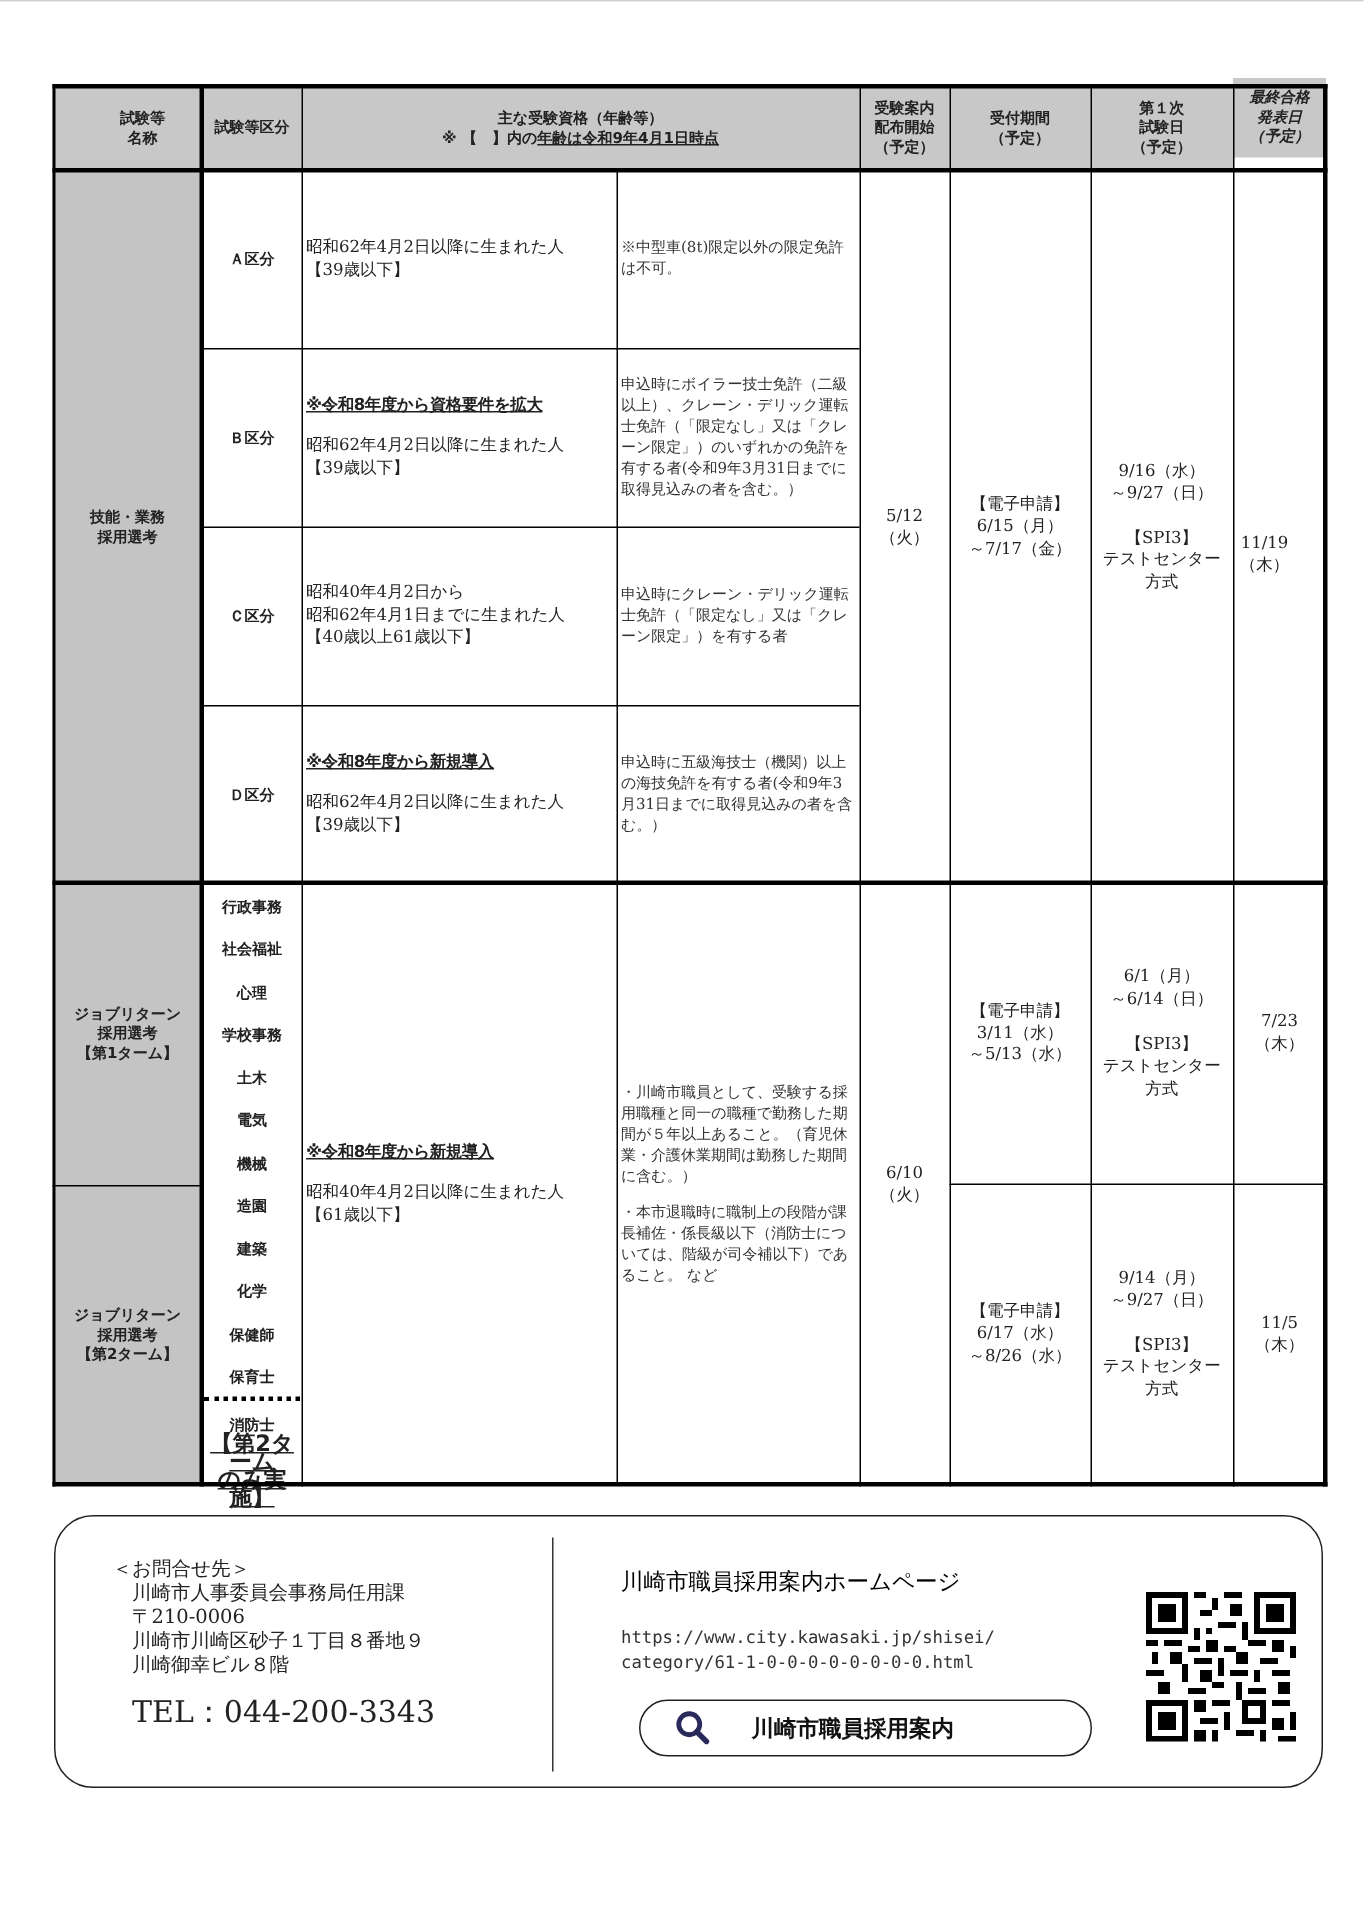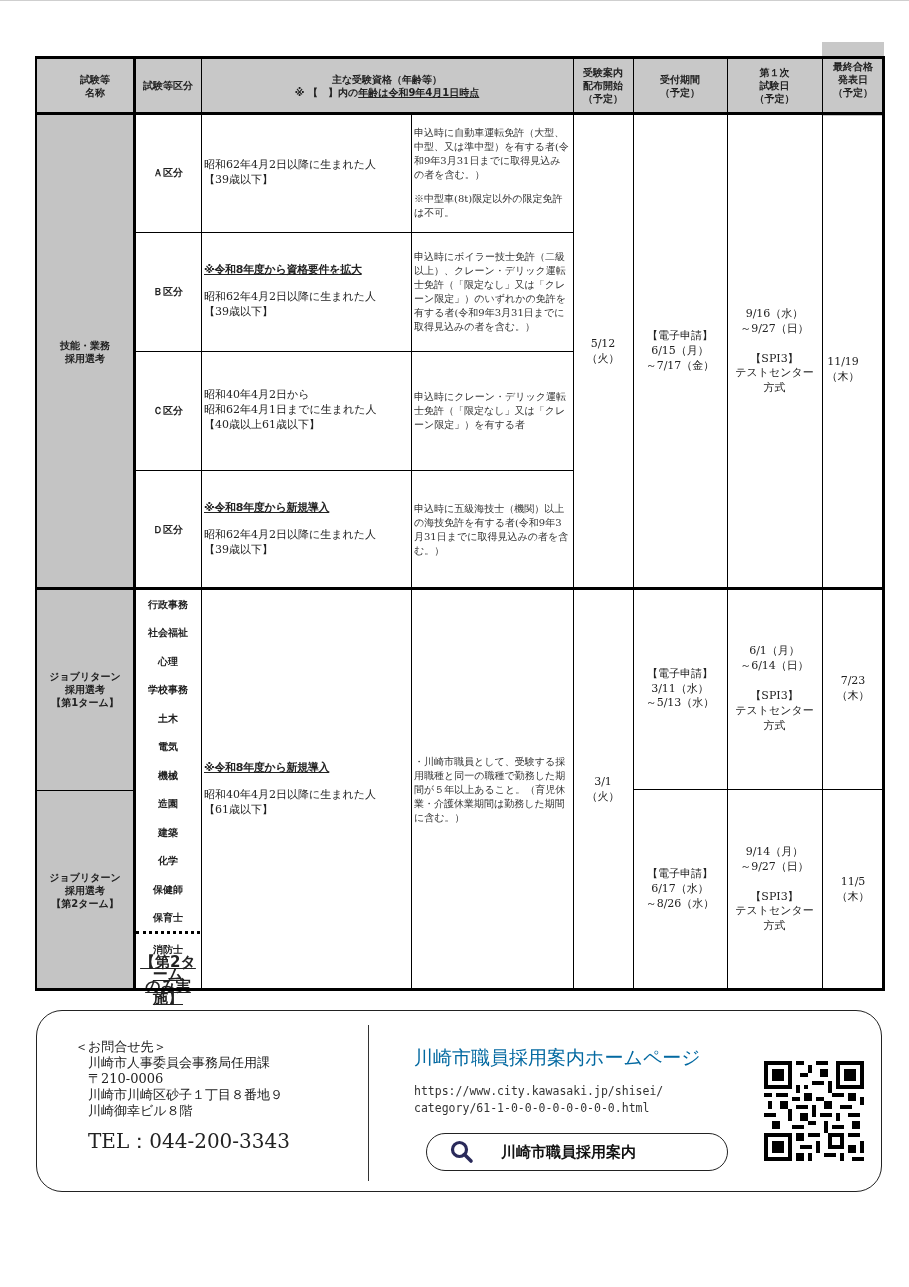"最終合格" div.cell { font-style: none -> italic; height: 74px -> 53px; top: 42px -> 52px }
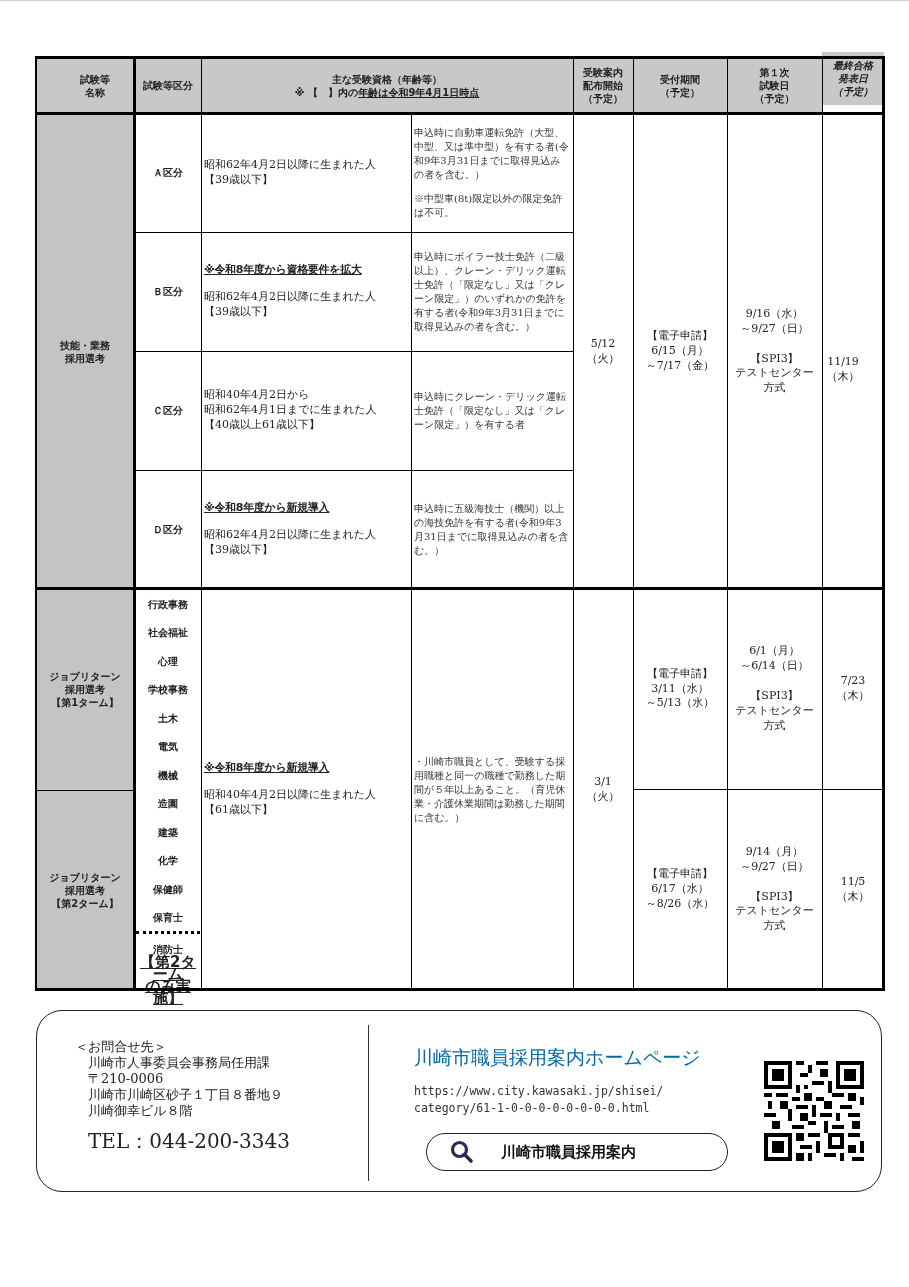"申込時に自動車運転免許（大型、中型、又は準中型）を有する者(令和9年3月31日ま" p { html: <p>申込時に自動車運転免許（大型、中型、又は準中型）を有する者(令和9年3月31日までに取得見込みの者を含む。）</p> -> none }
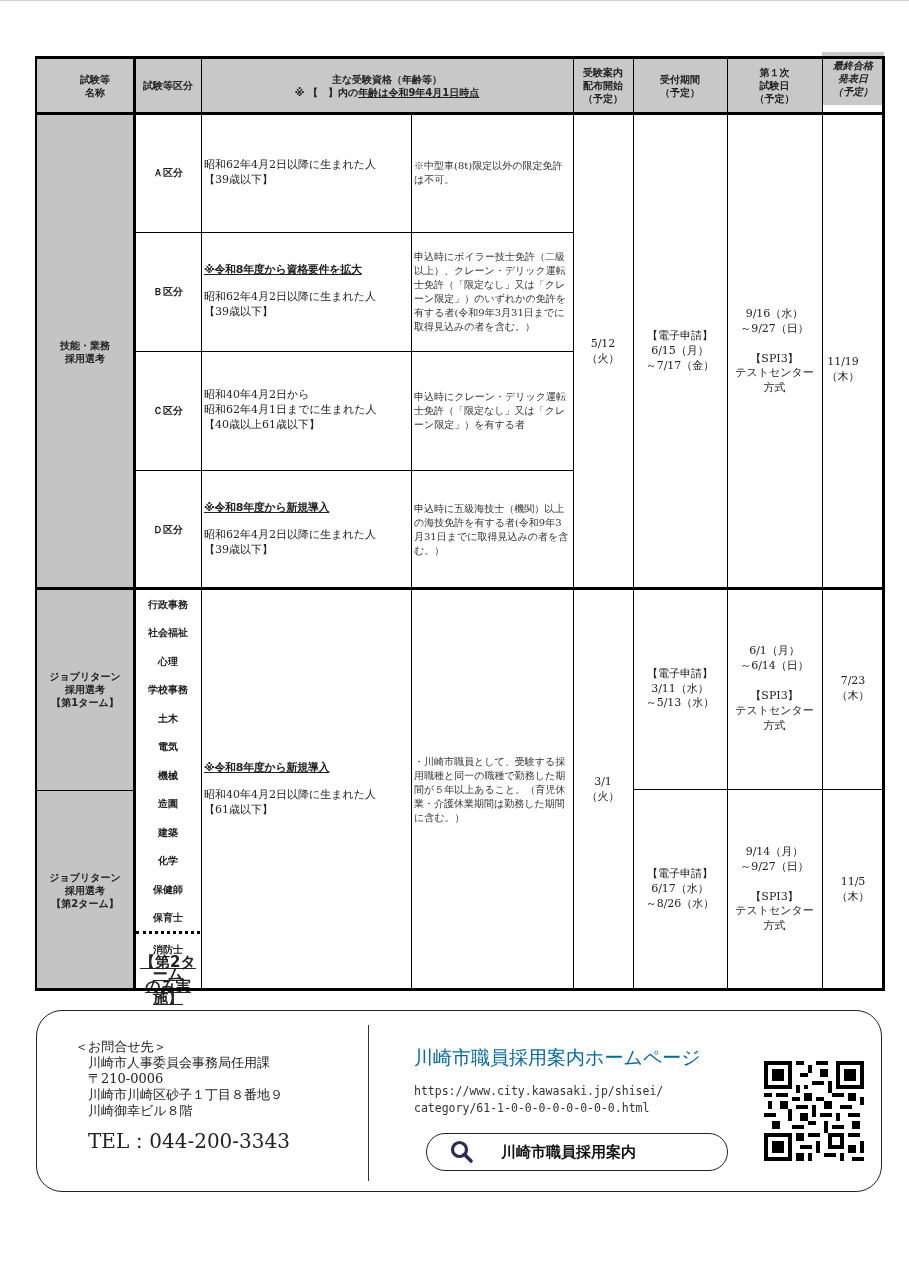"3/1" div.cell { text: 3/1 -> 6/10 }
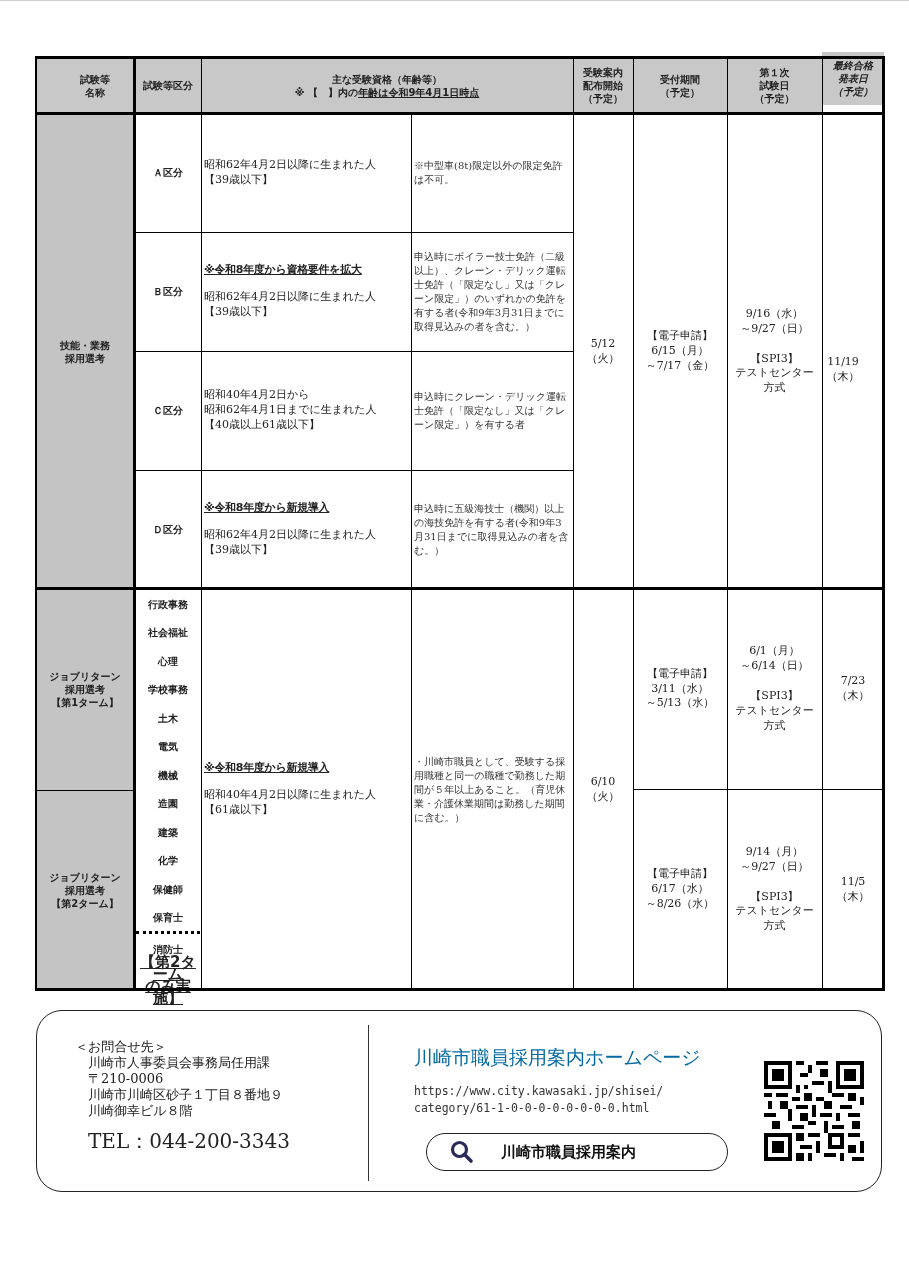"・本市退職時に職制上の段階が課長補佐・係長級以下（消防士については、階級が司令補" p { html: none -> <p>・本市退職時に職制上の段階が課長補佐・係長級以下（消防士については、階級が司令補以下）であること。 など</p> }
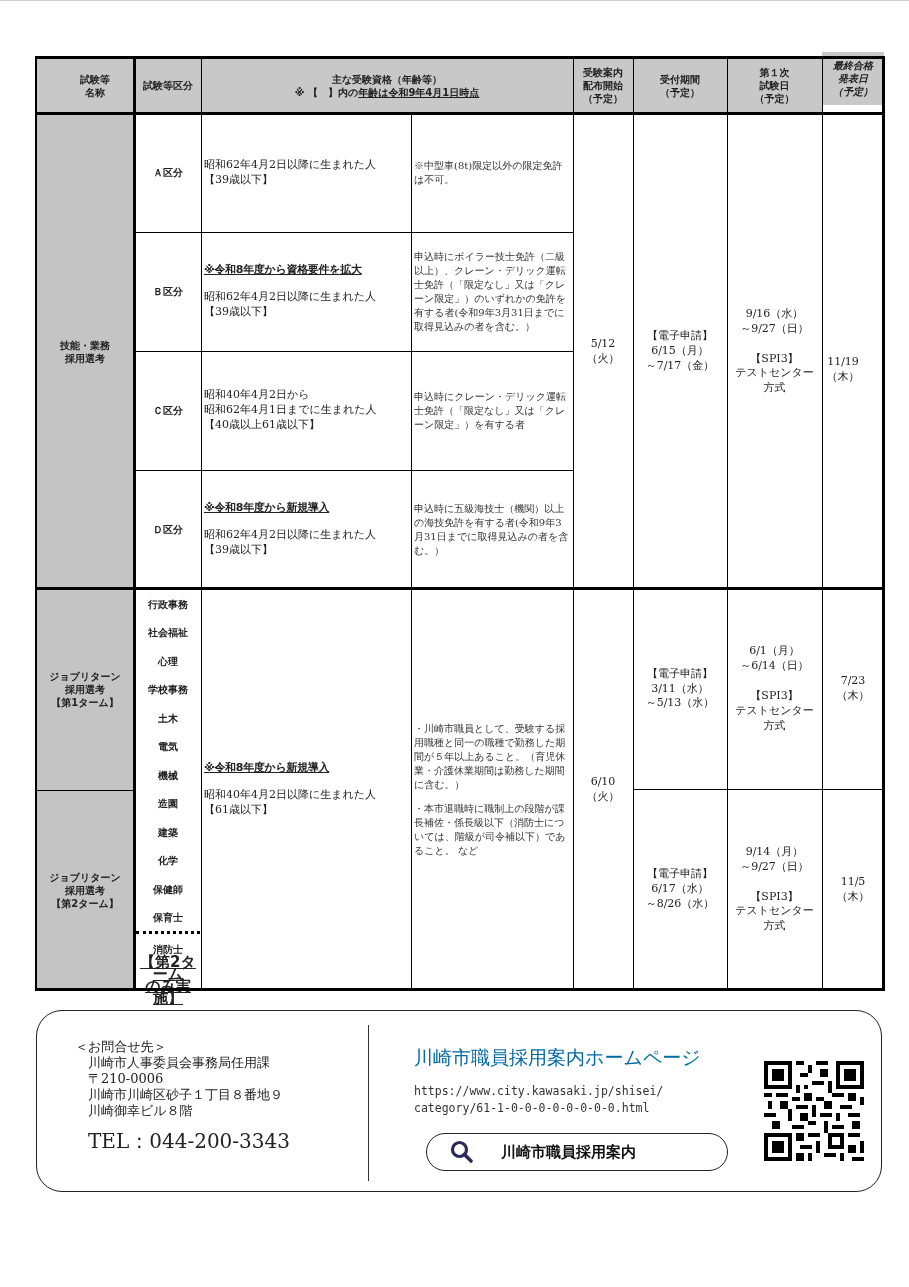"川崎市職員採用案内ホームページ" .hp-title { color: #0369a1 -> #000000; font-size: 19px -> 15px }
